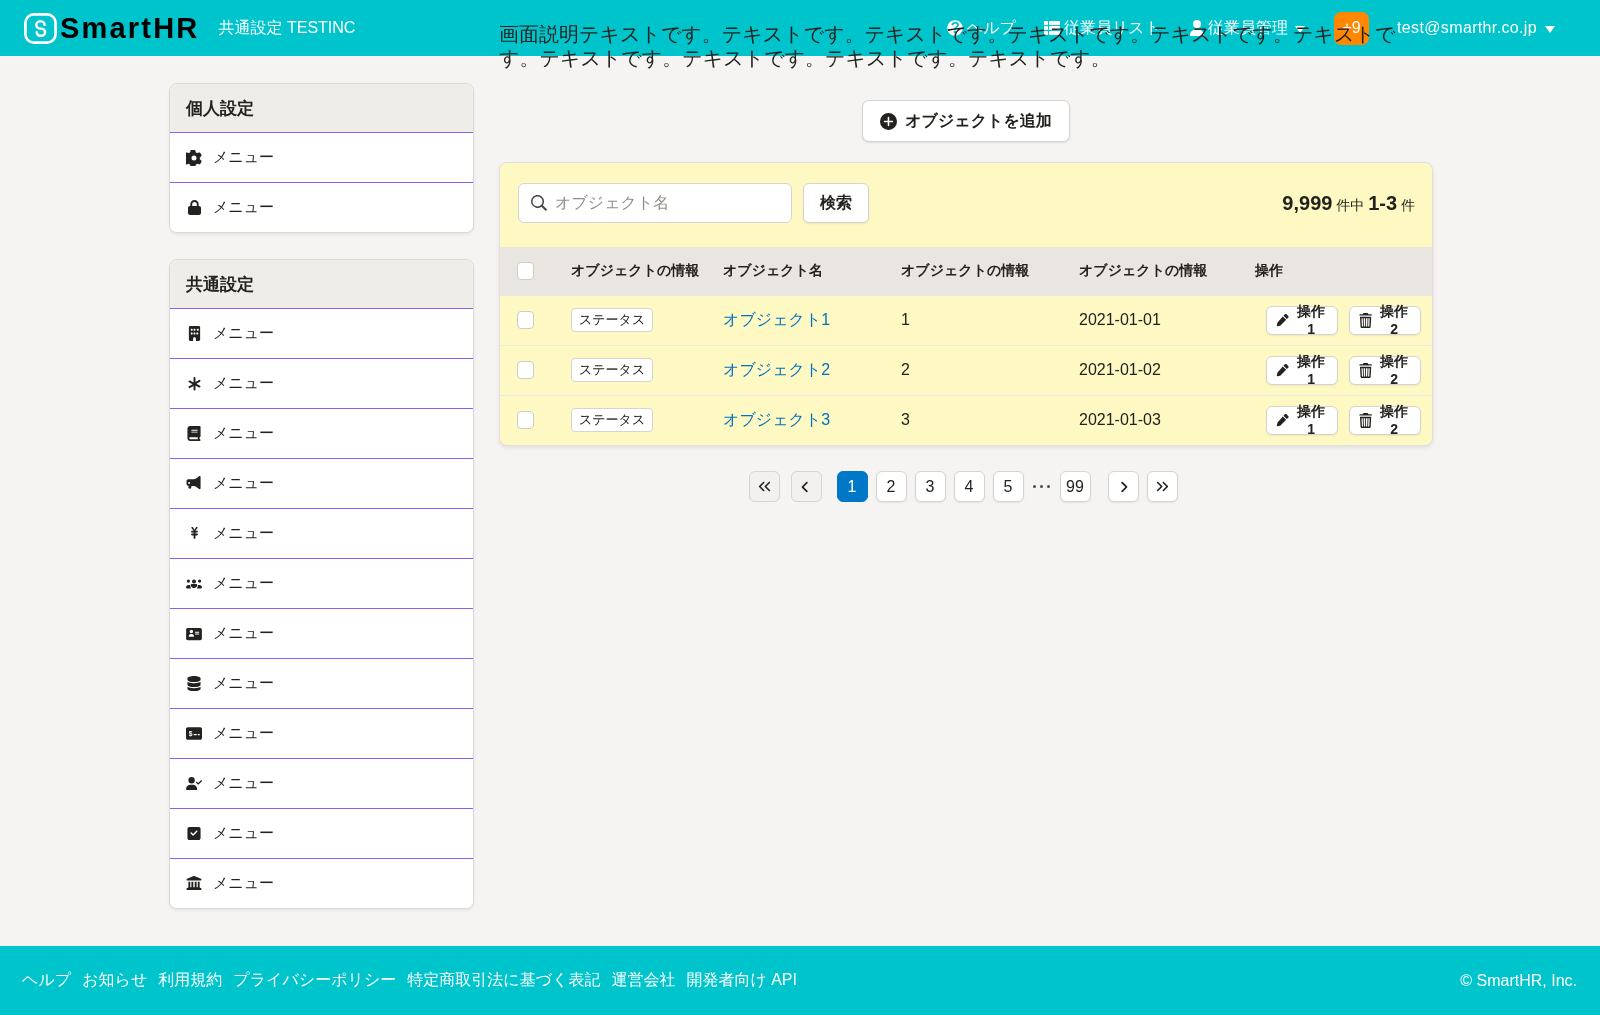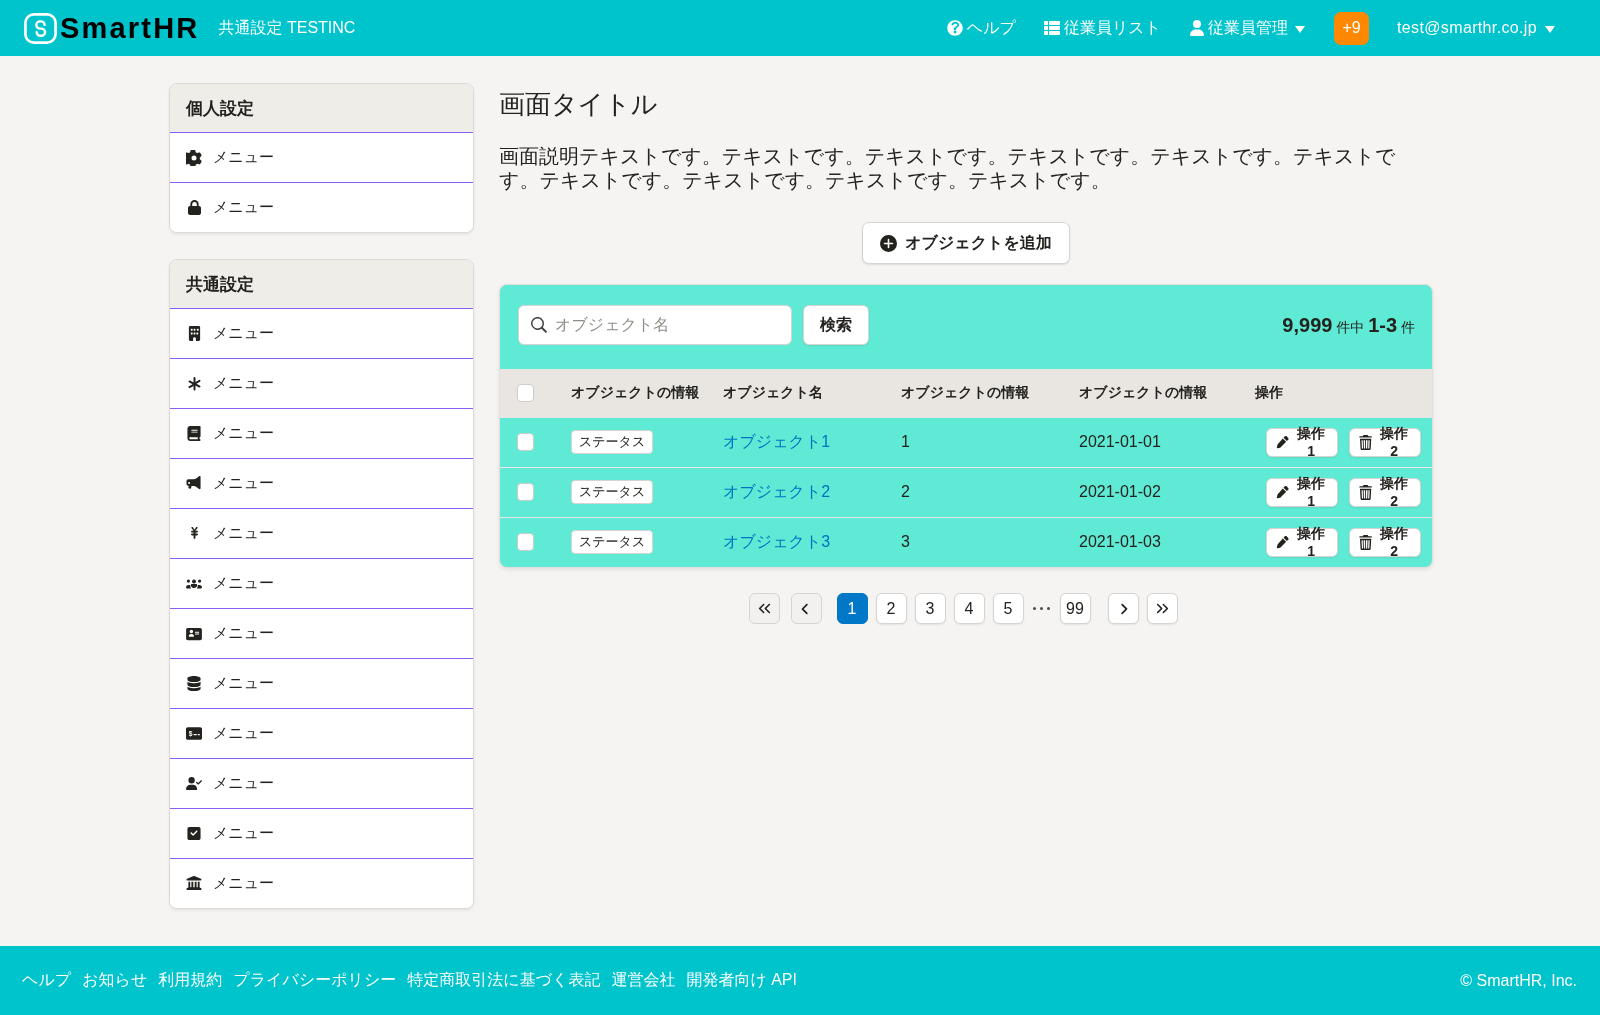"画面タイトル" h1.title { html: <h1>画面タイトル</h1> -> none }
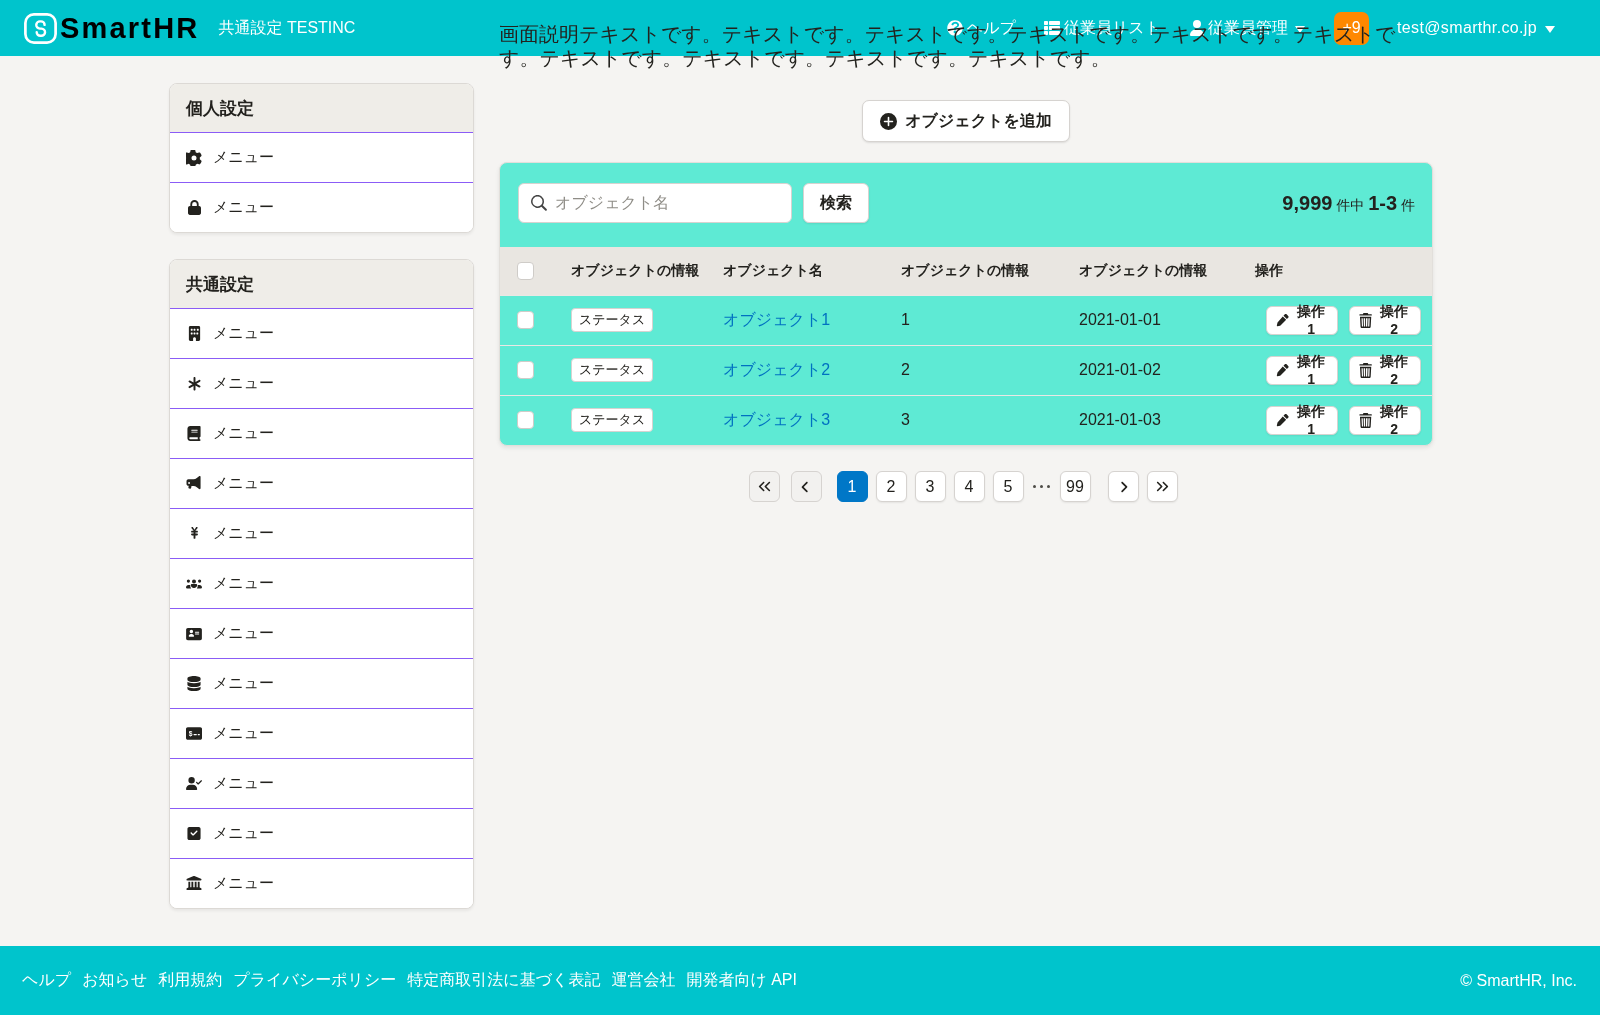"オブジェクト名" .card { background: #5eead4 -> #fef9c3 }
